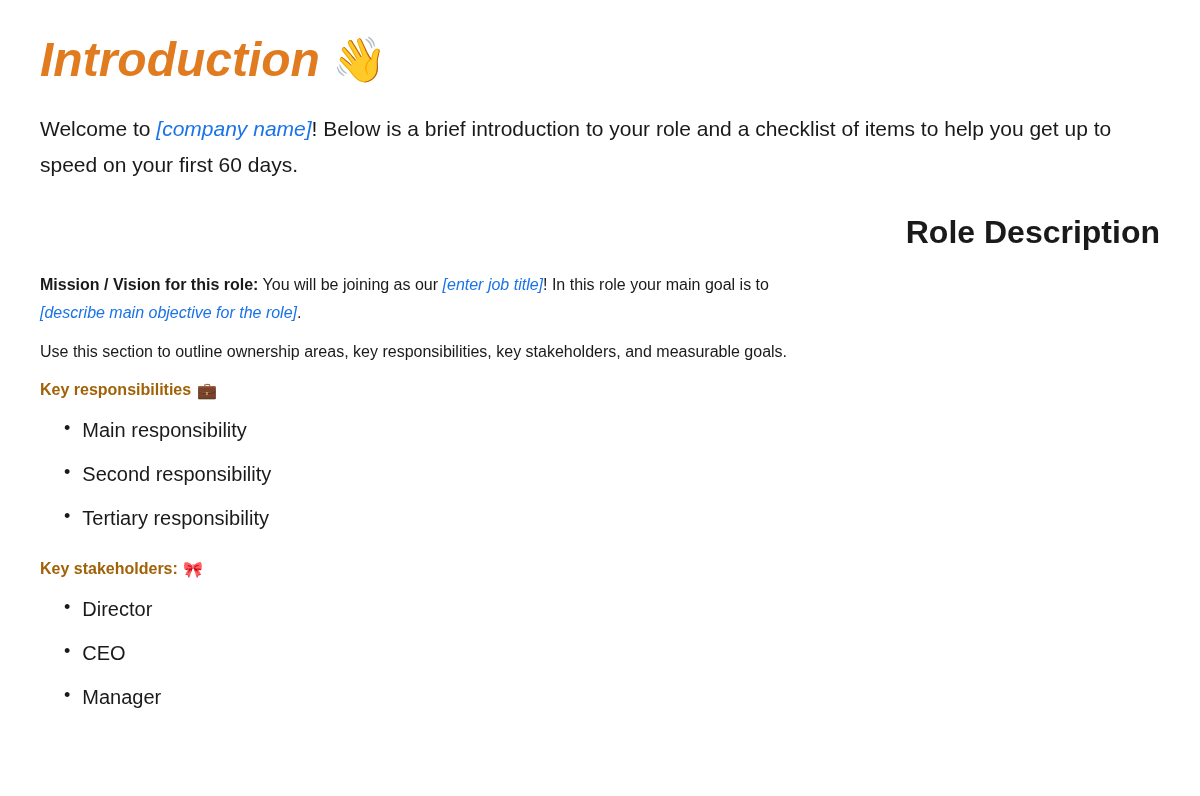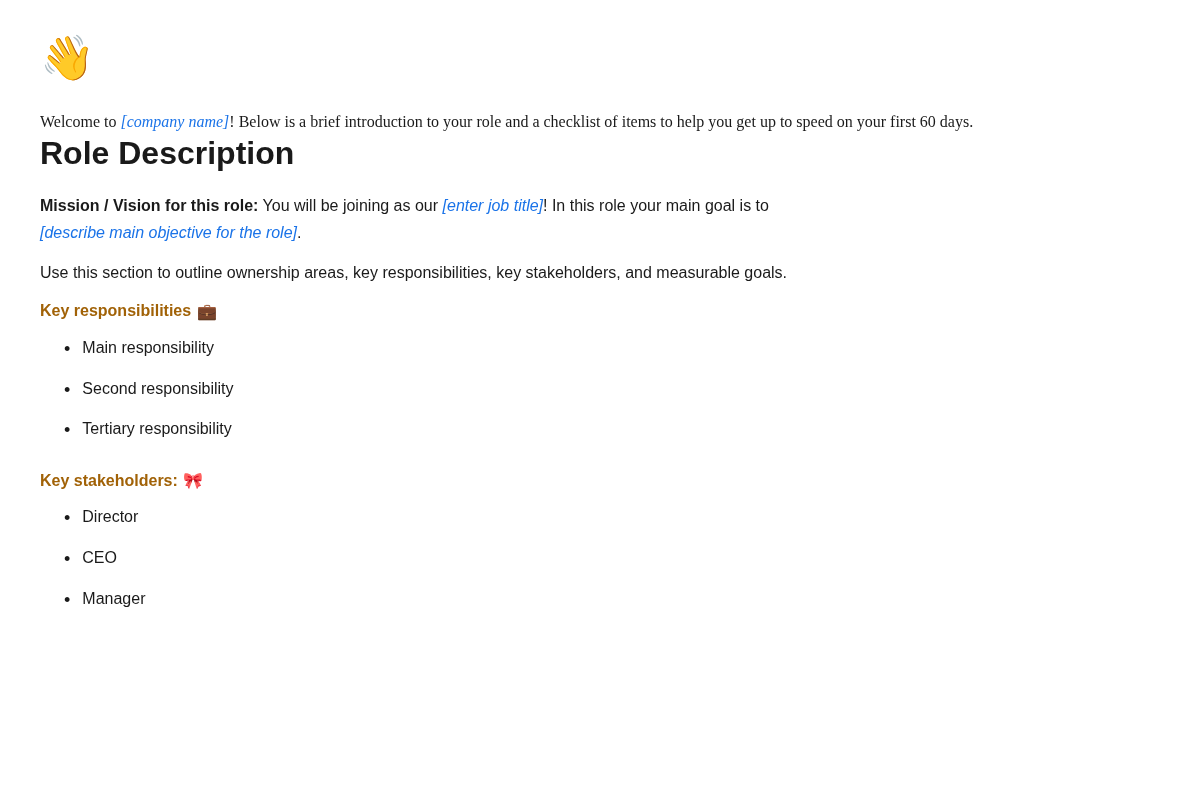"Introduction" span { html: none -> <span>Introduction</span> }
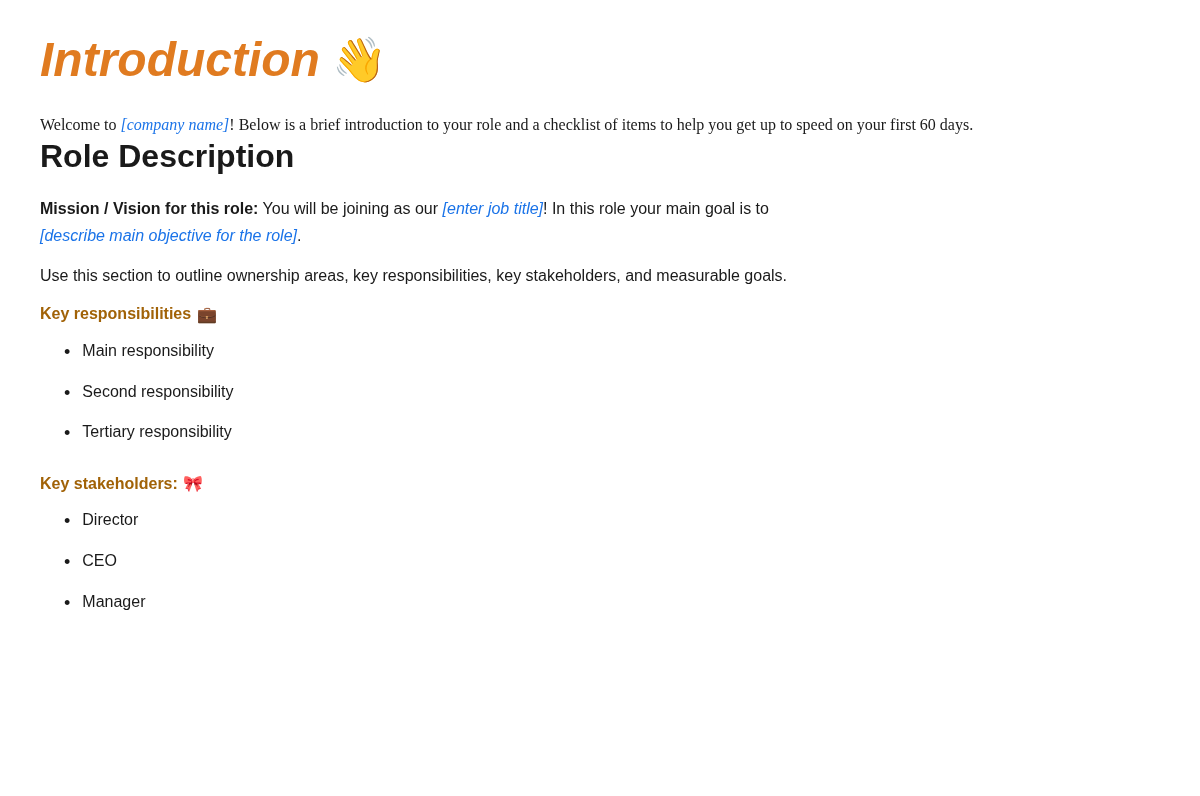"Welcome to [company name]! Below" .intro-text { font-family: Liberation Serif, serif -> none; font-size: 16px -> 21px; margin-bottom: none -> 32px }
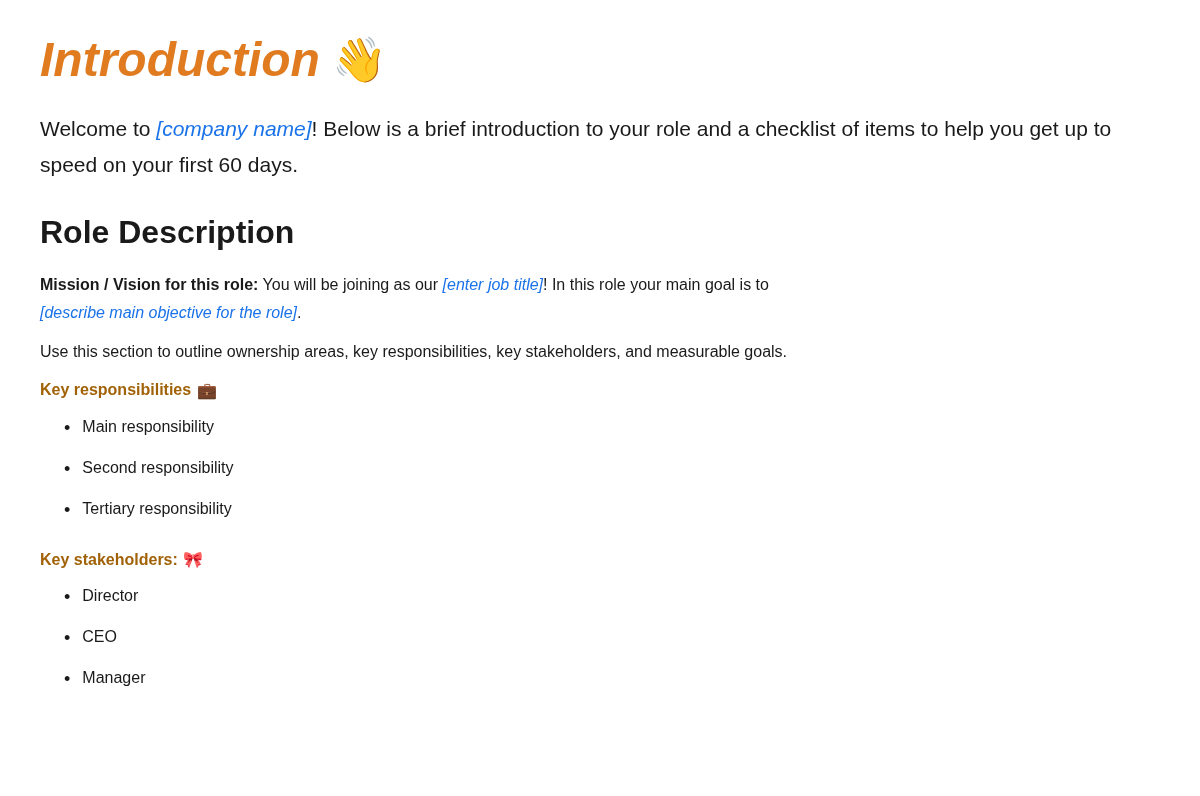"Role Description" .section-heading { text-align: none -> right }
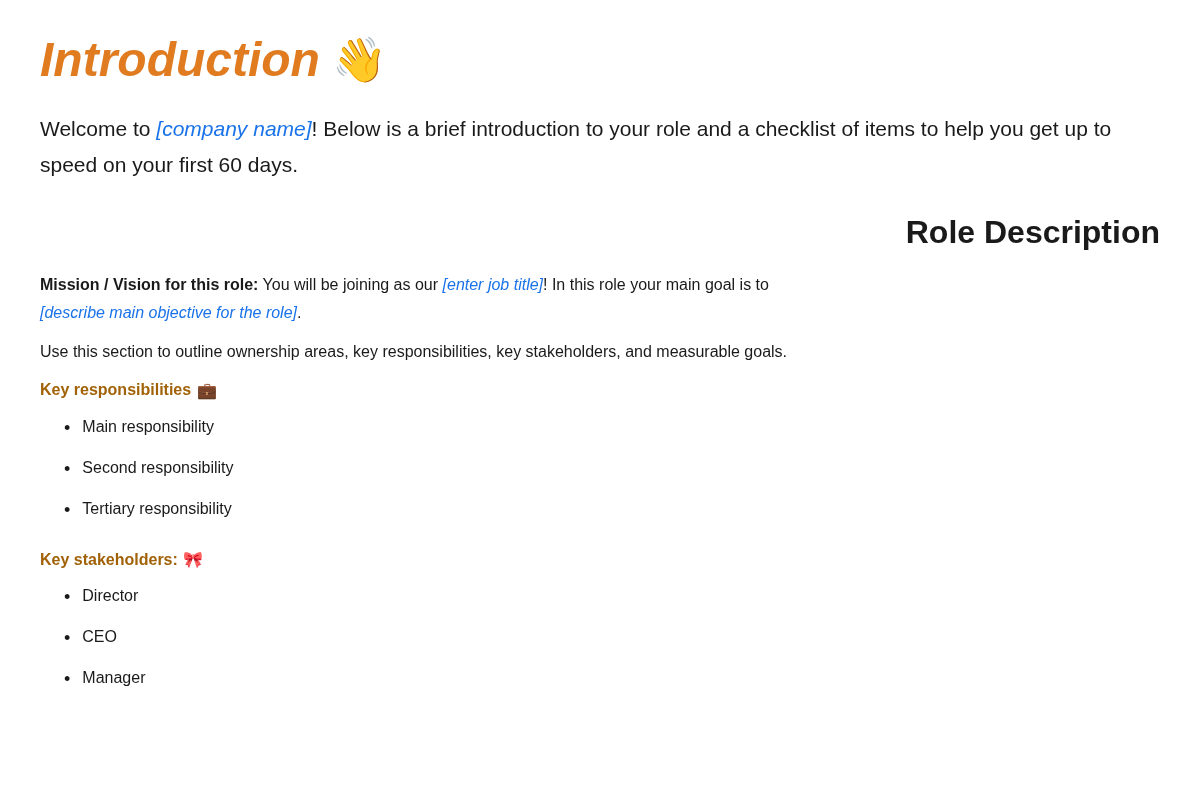"Main responsibility" .bullet-list li { font-size: 16px -> 20px }
